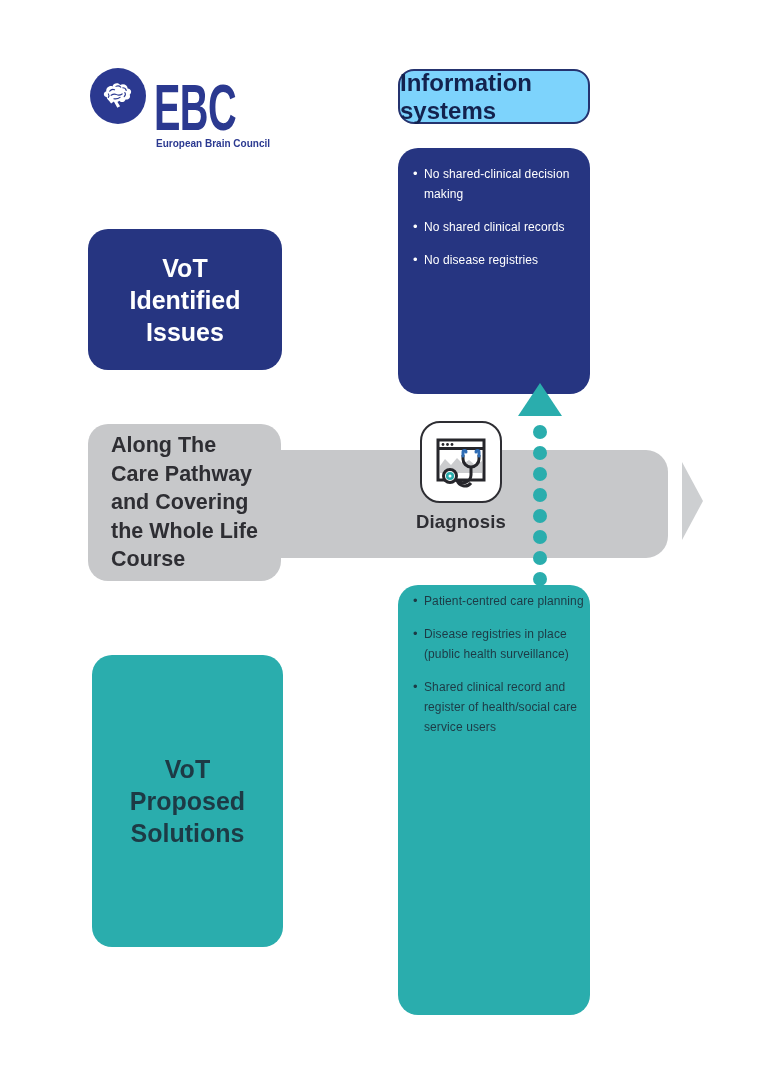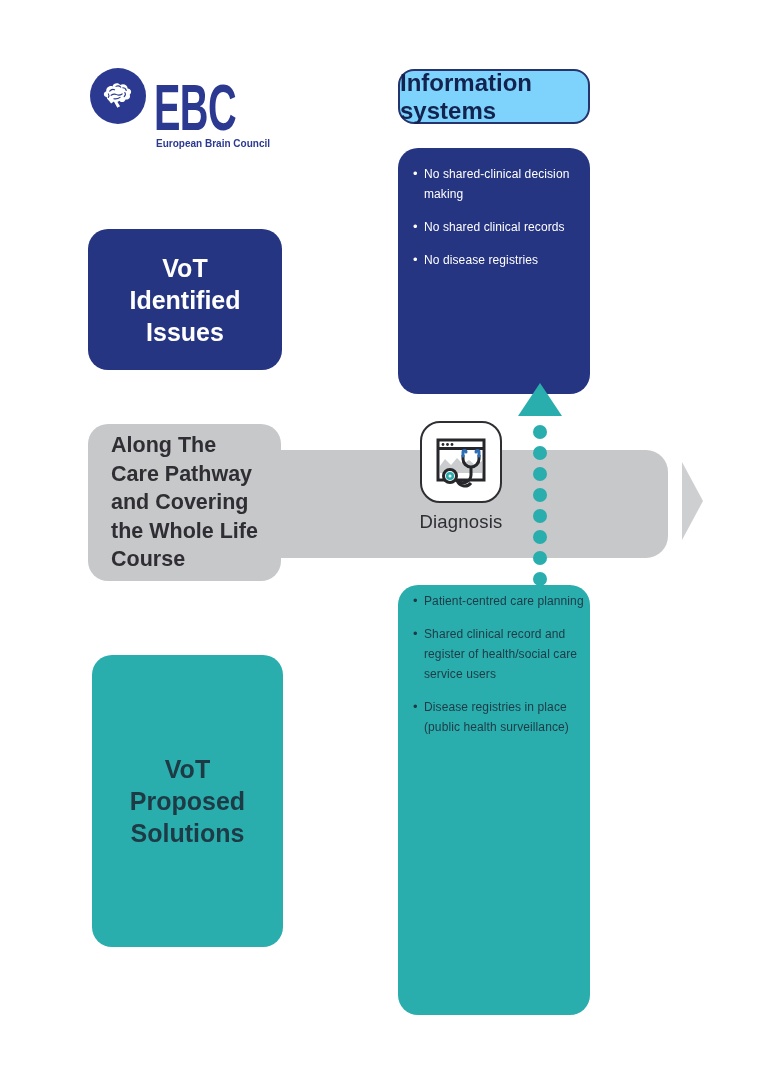"Diagnosis" .diag-label { font-weight: normal -> bold }
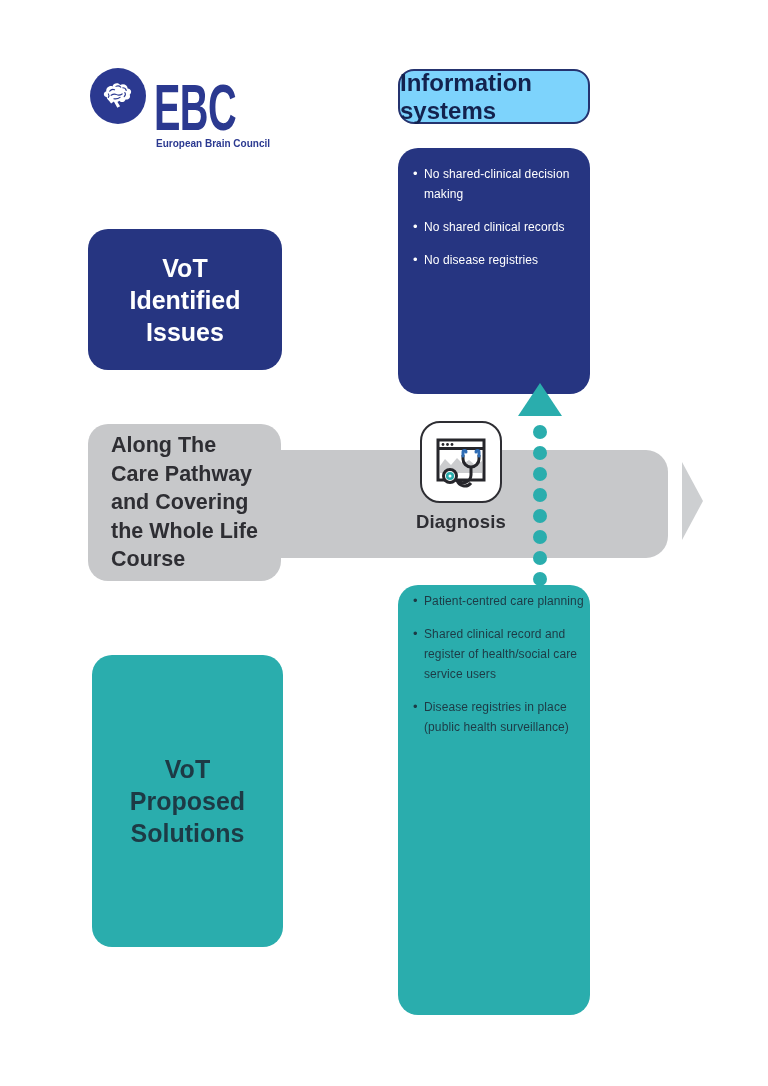"Shared clinical record and register" li { order: before "Disease registries in place (public" -> after "Disease registries in place (public" }
